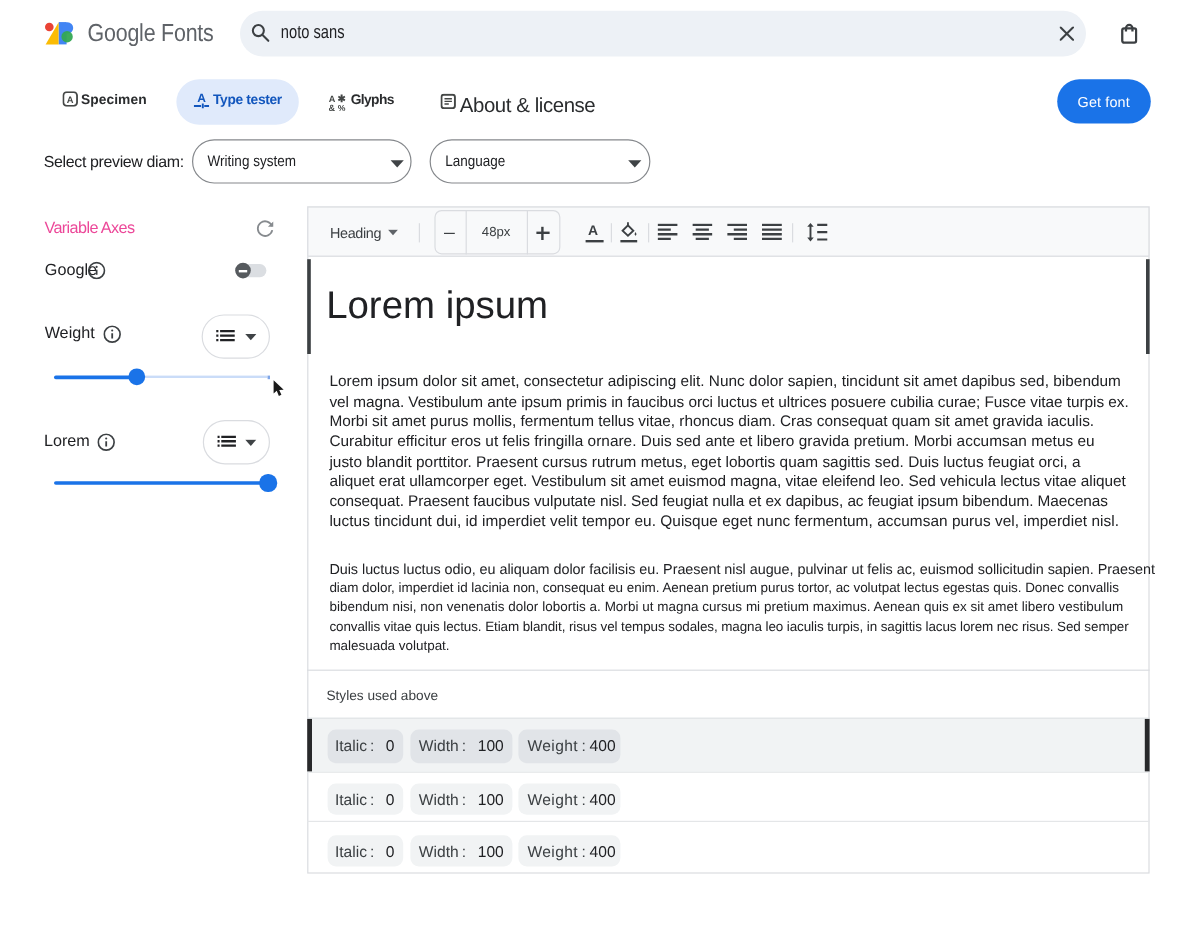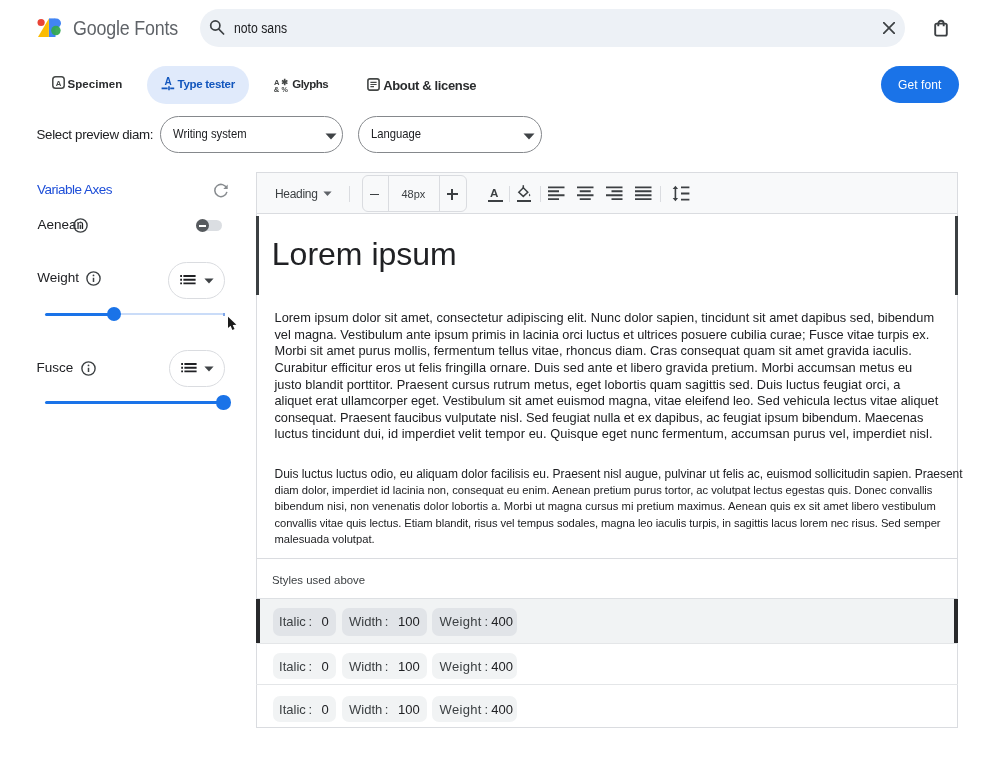"About & license" div.t { font-size: 13px -> 17px; font-weight: 700 -> 400 }
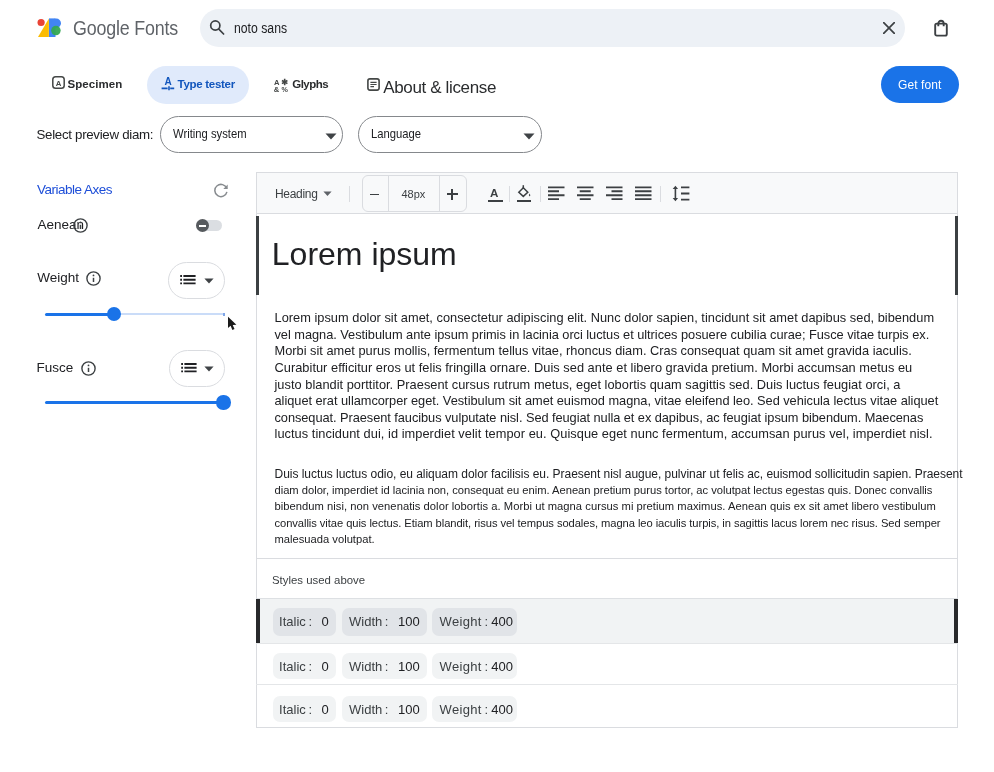"Variable Axes" div.t { color: #1d4ed8 -> #ec4899 }
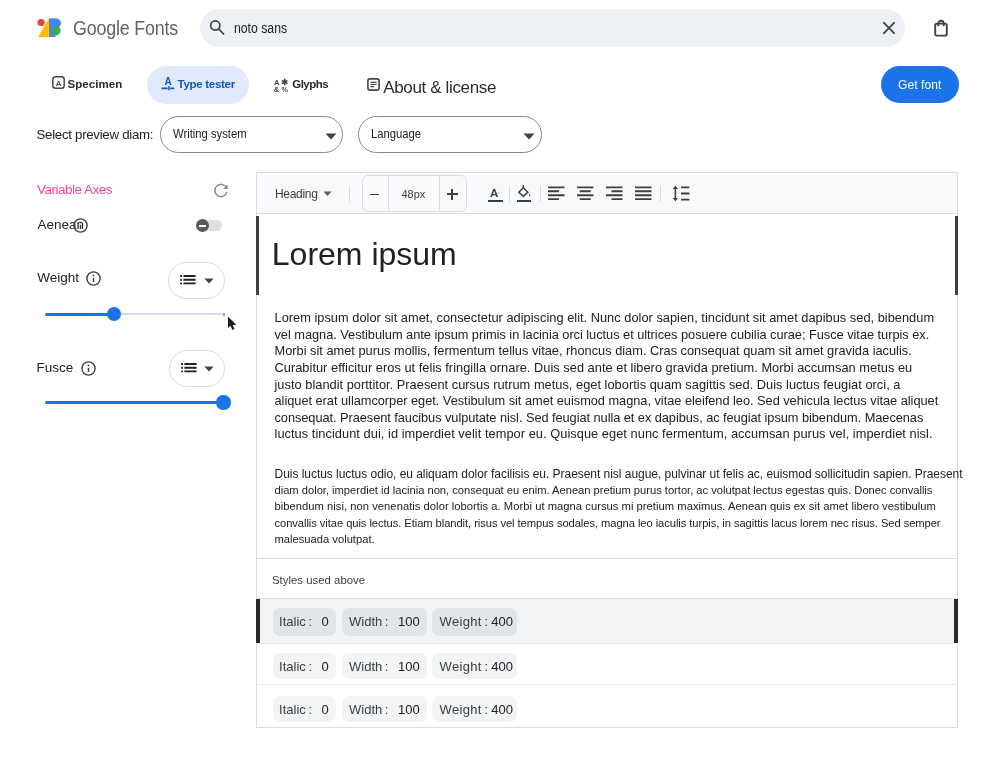"Aenean" div.t { text: Aenean -> Google }
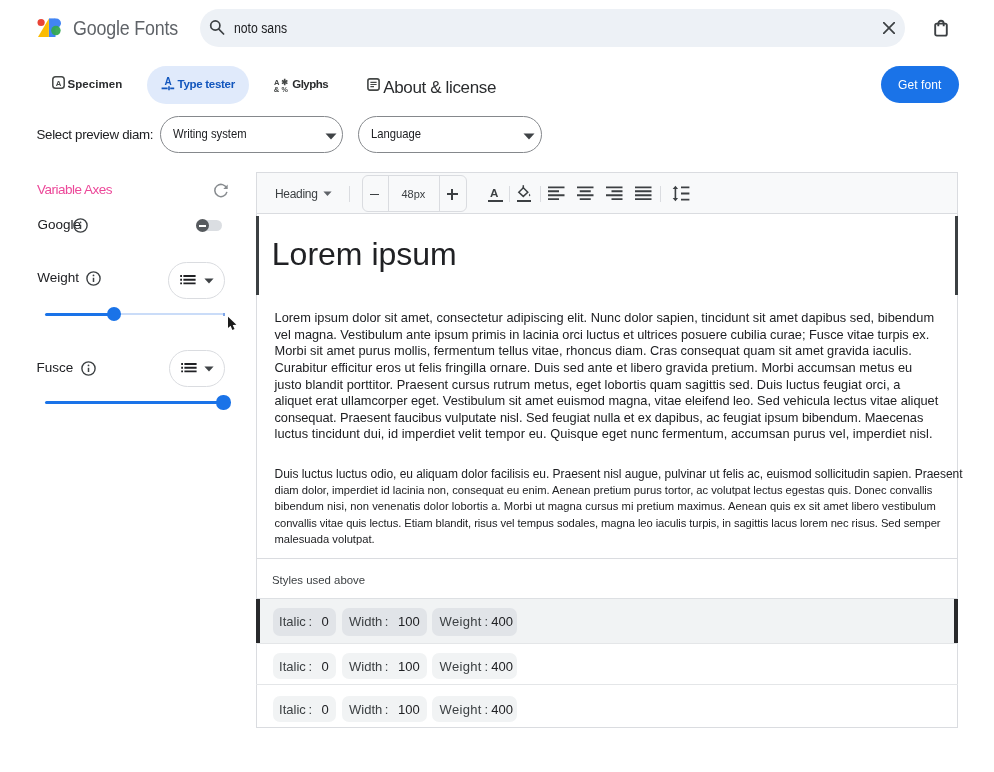"vel magna. Vestibulum ante ipsum" div.t { text: lacinia -> faucibus }
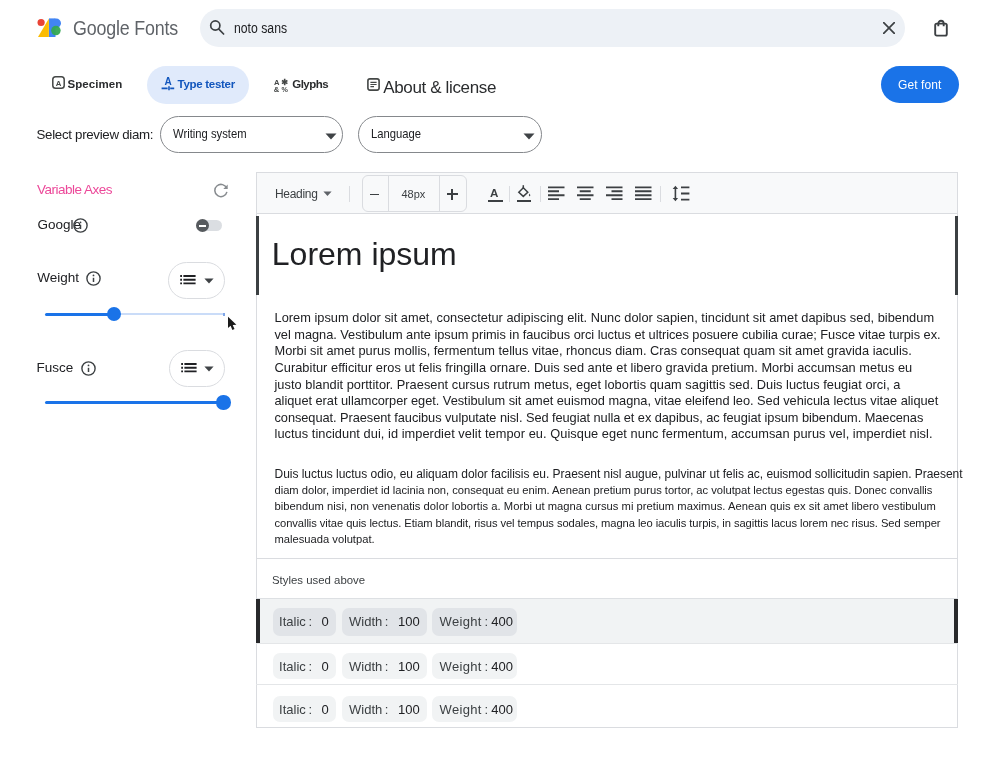"Fusce" div.t { text: Fusce -> Lorem }
